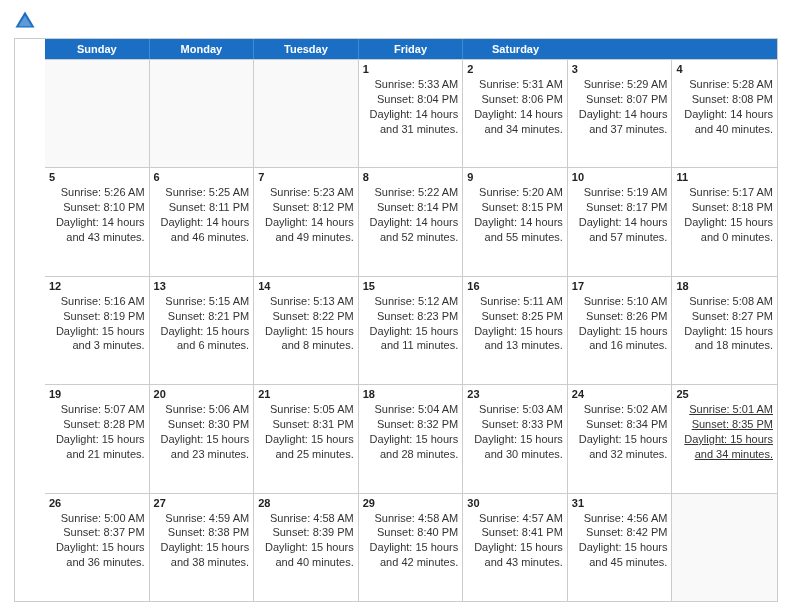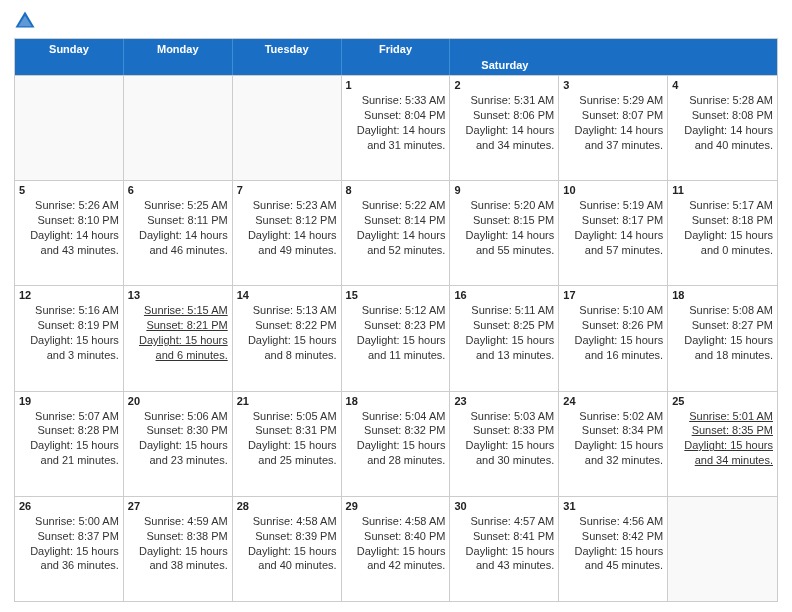"Sunday" .calendar { padding-left: none -> 30px }
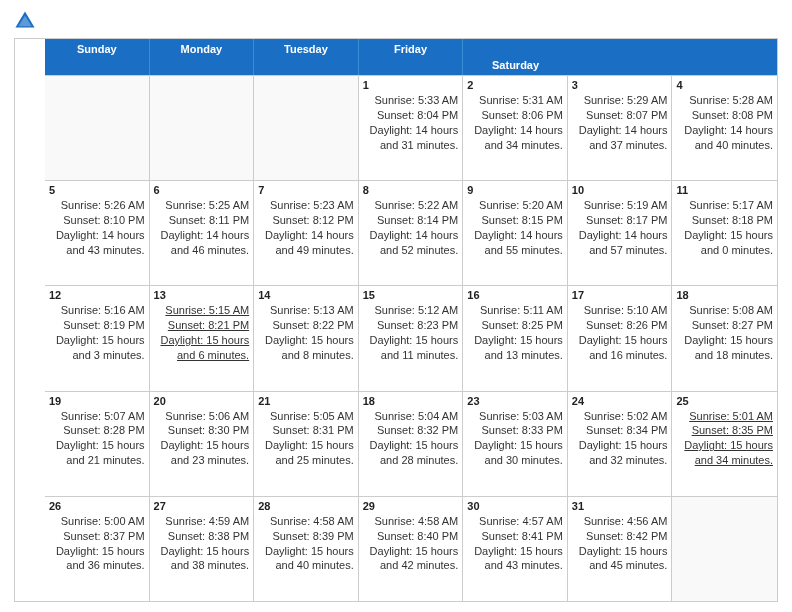"Saturday" .cal-header-cell:last-child { margin-top: 16px -> none }
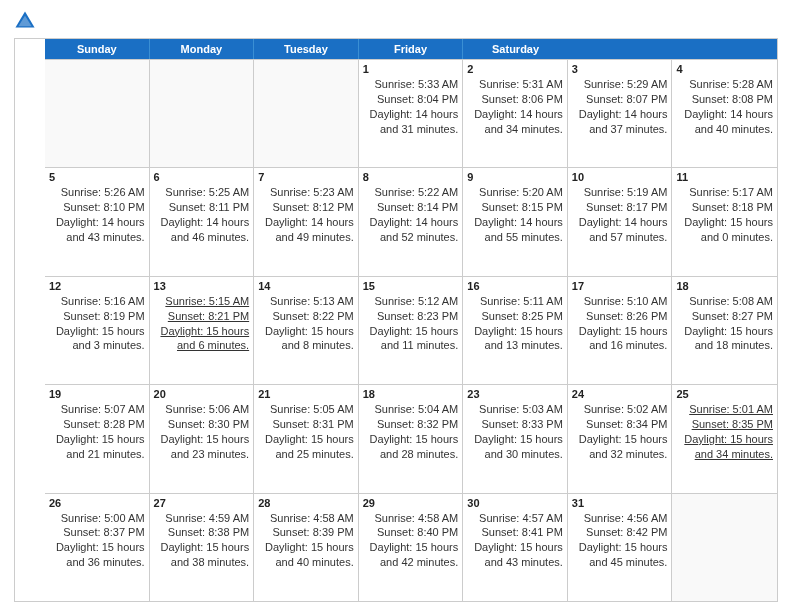"Sunrise: 5:15 AM" div.cell-info { text-decoration: underline -> none }
